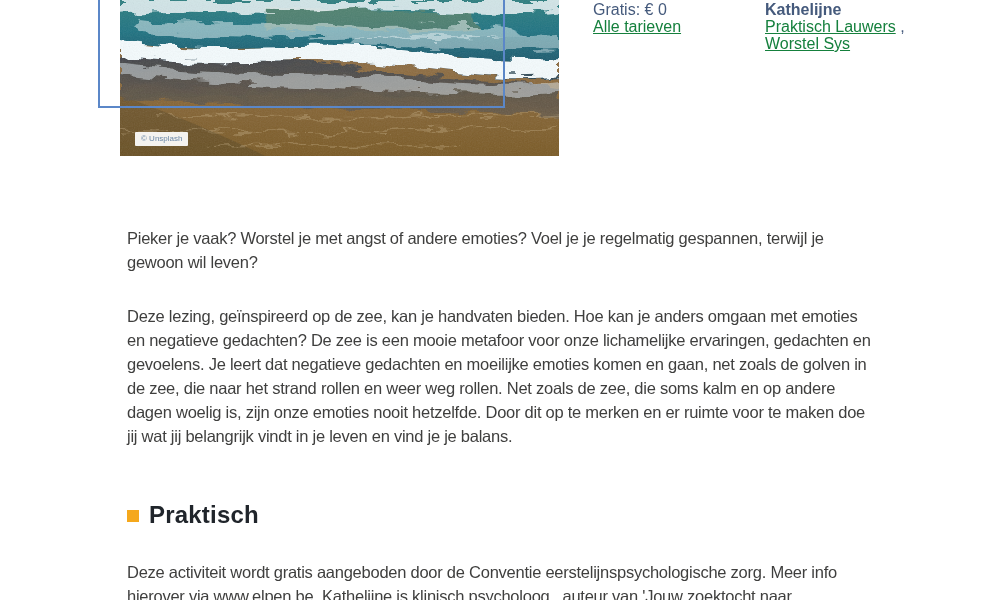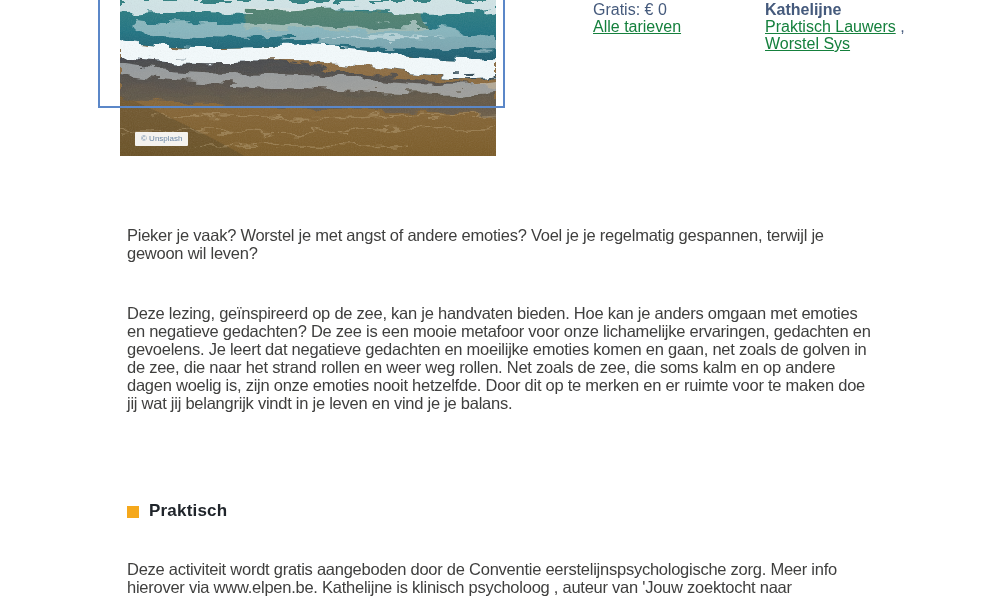"© Unsplash" .hero { width: 376px -> 439px }
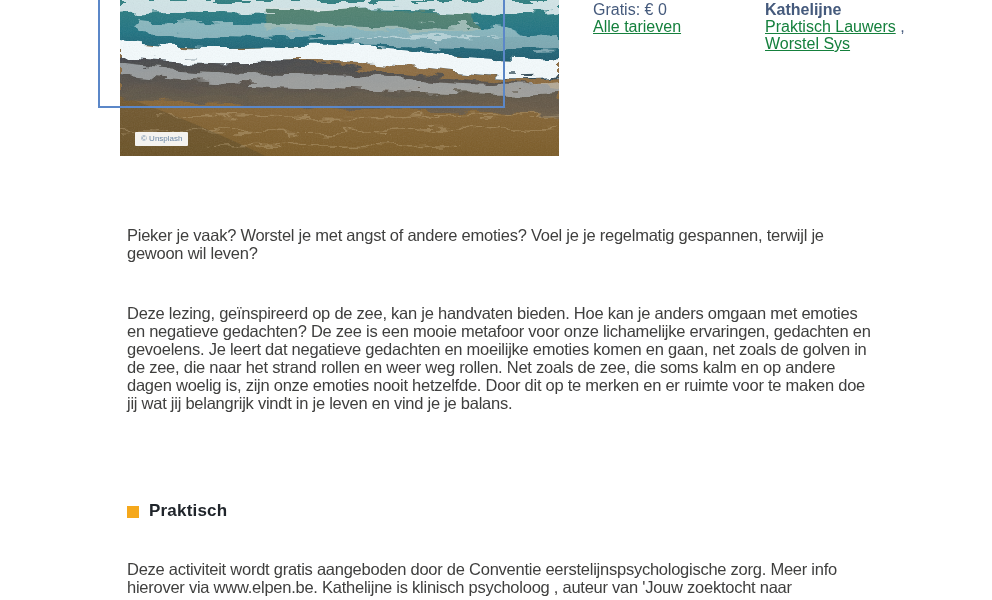"Pieker je vaak? Worstel je" .para { line-height: 18px -> 24px }
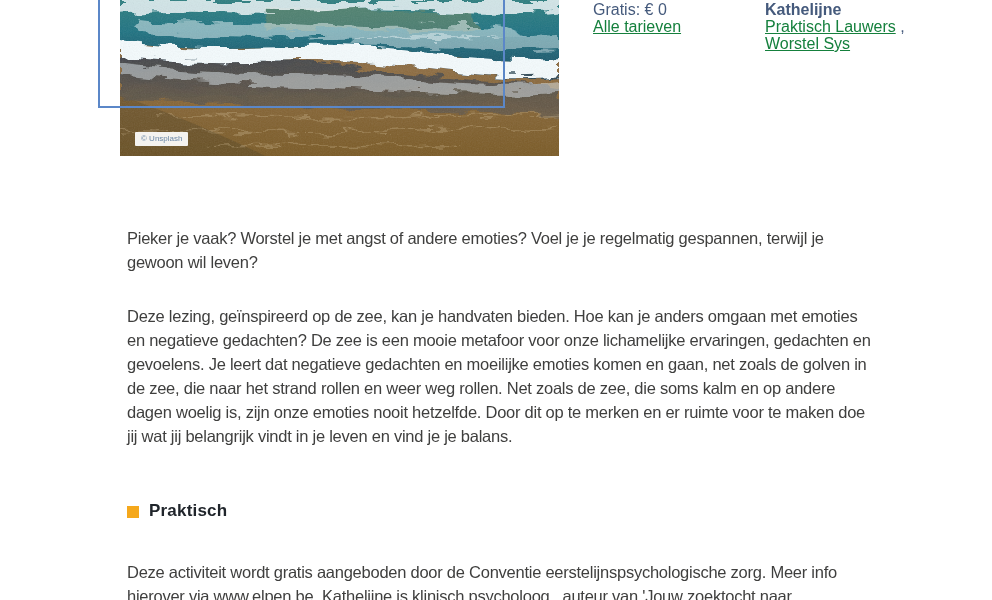"Praktisch" .section-head .title { font-size: 17px -> 24px }
